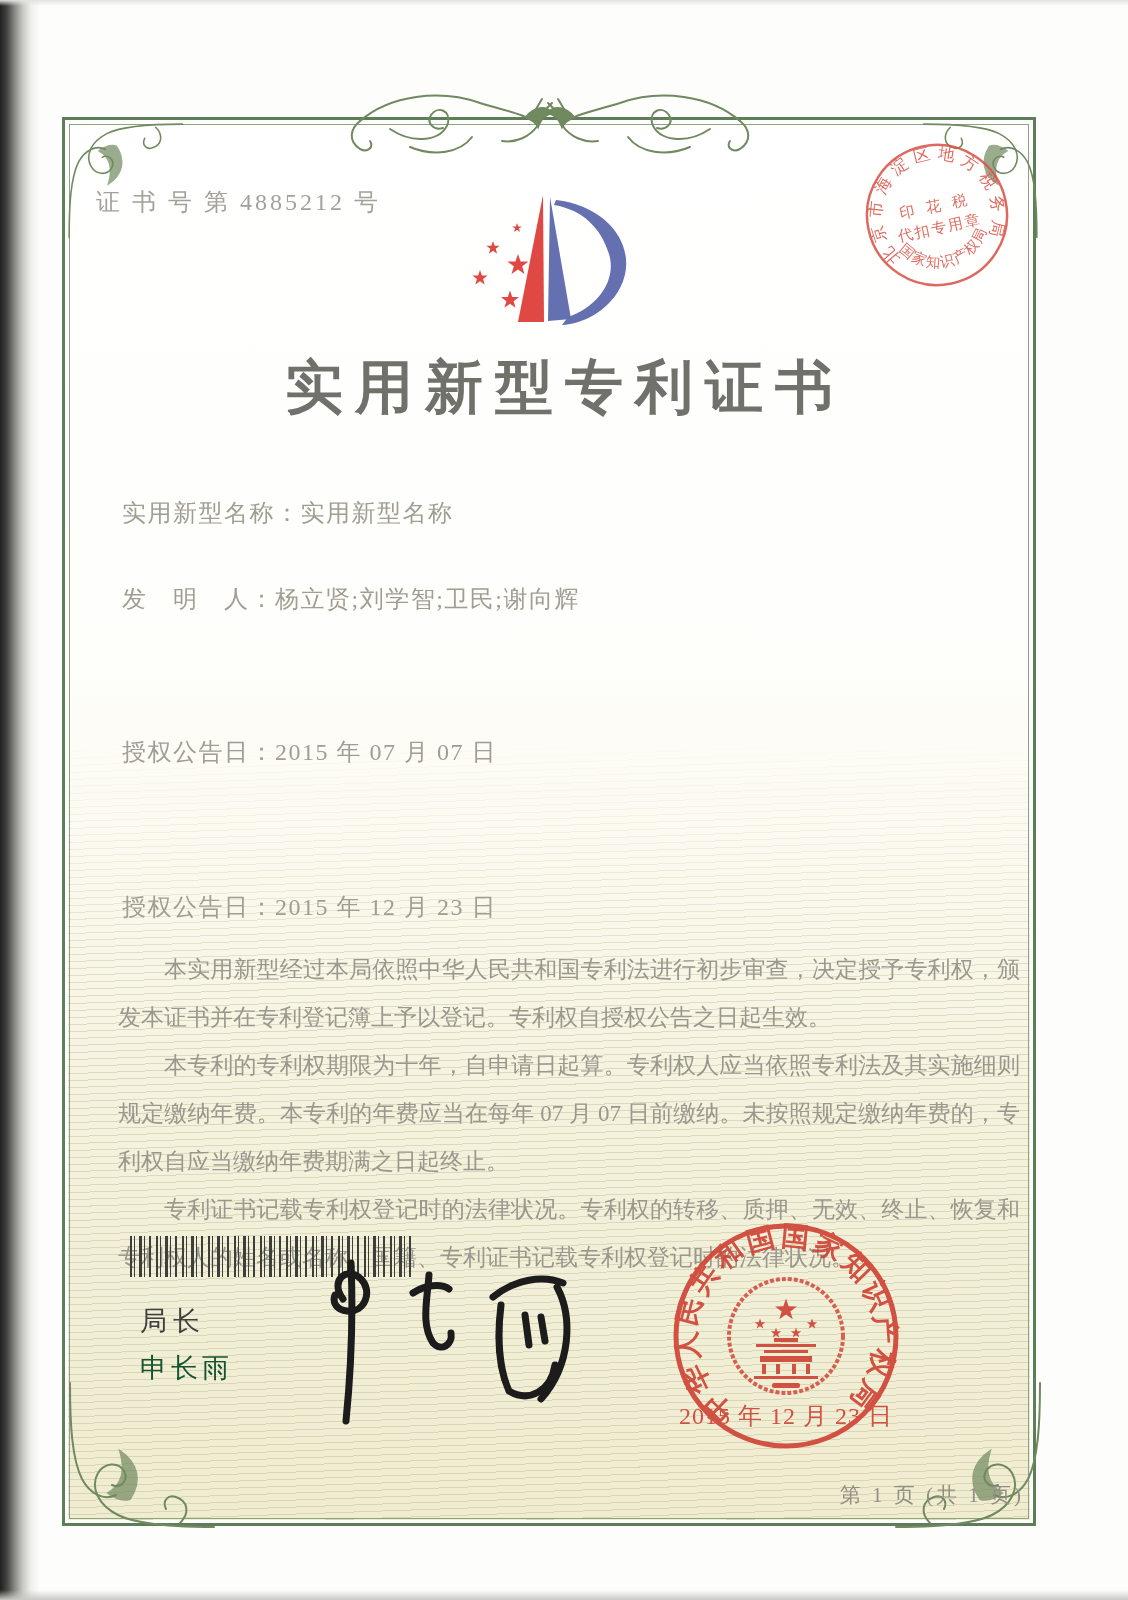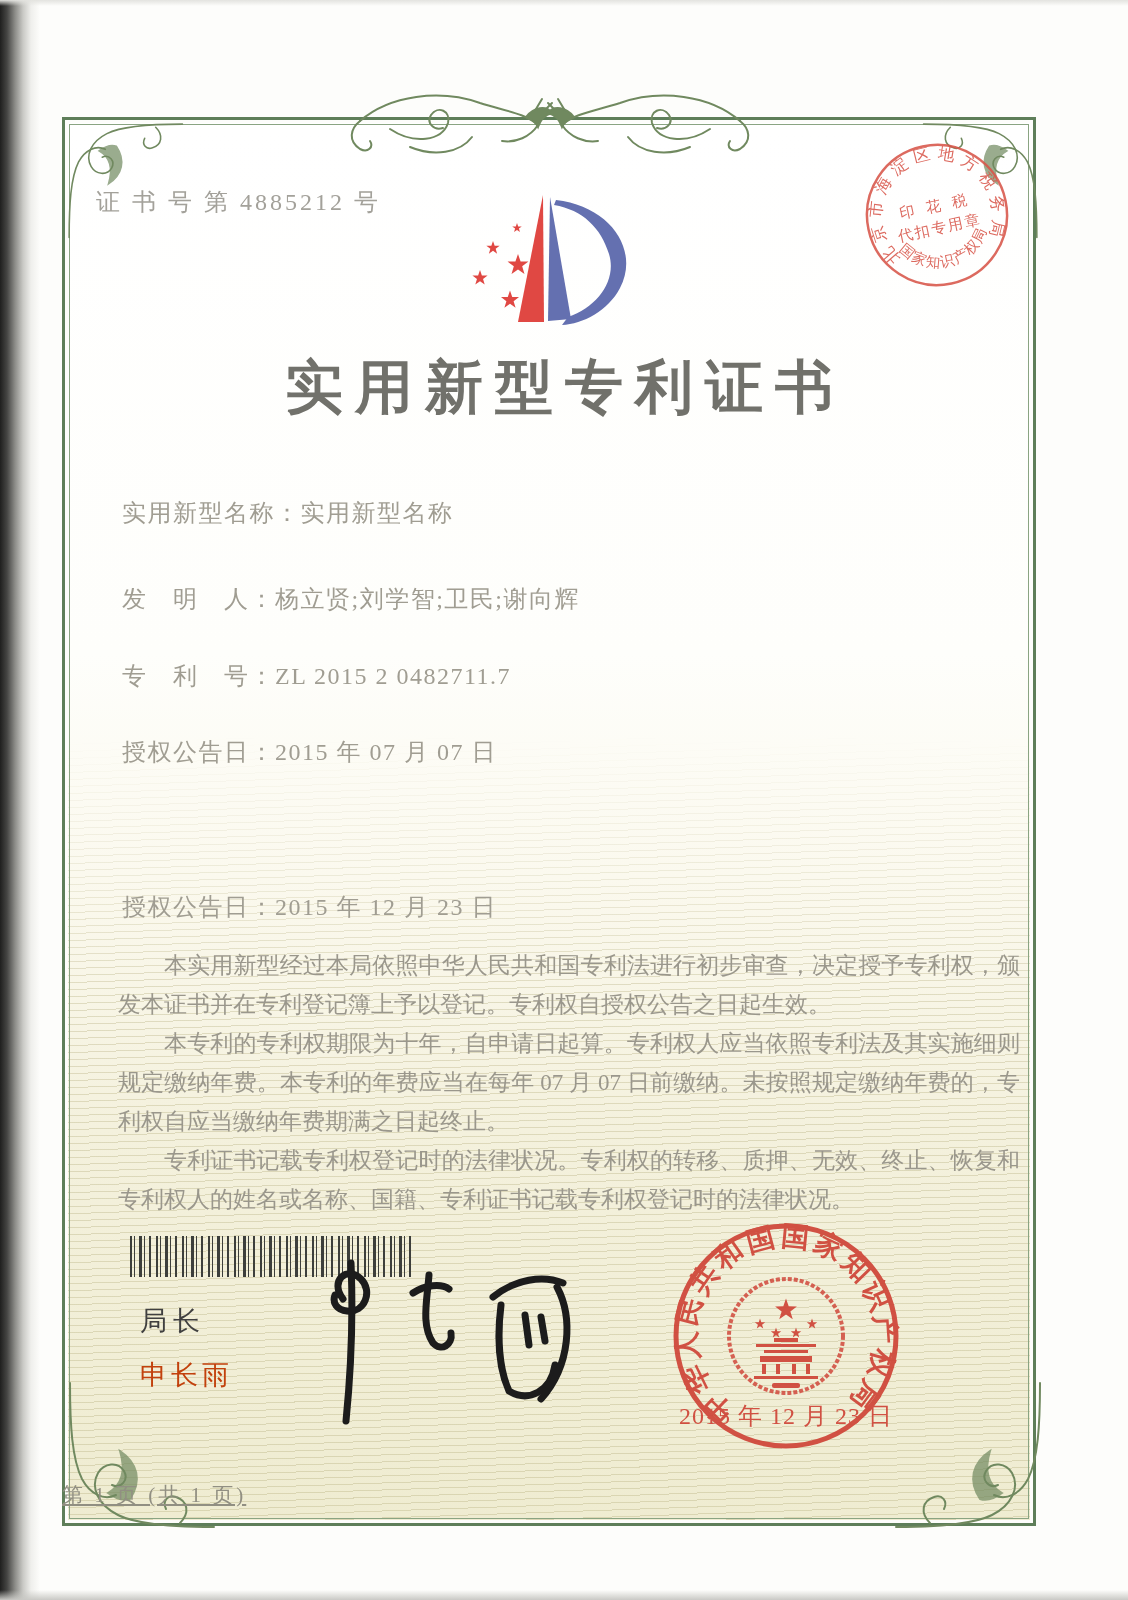"专 利 号：ZL 2015 2" div.field-row { html: <div> <span>专 利 号：</span><span>ZL 2015 2 0482711.7</span> </div> -> none }
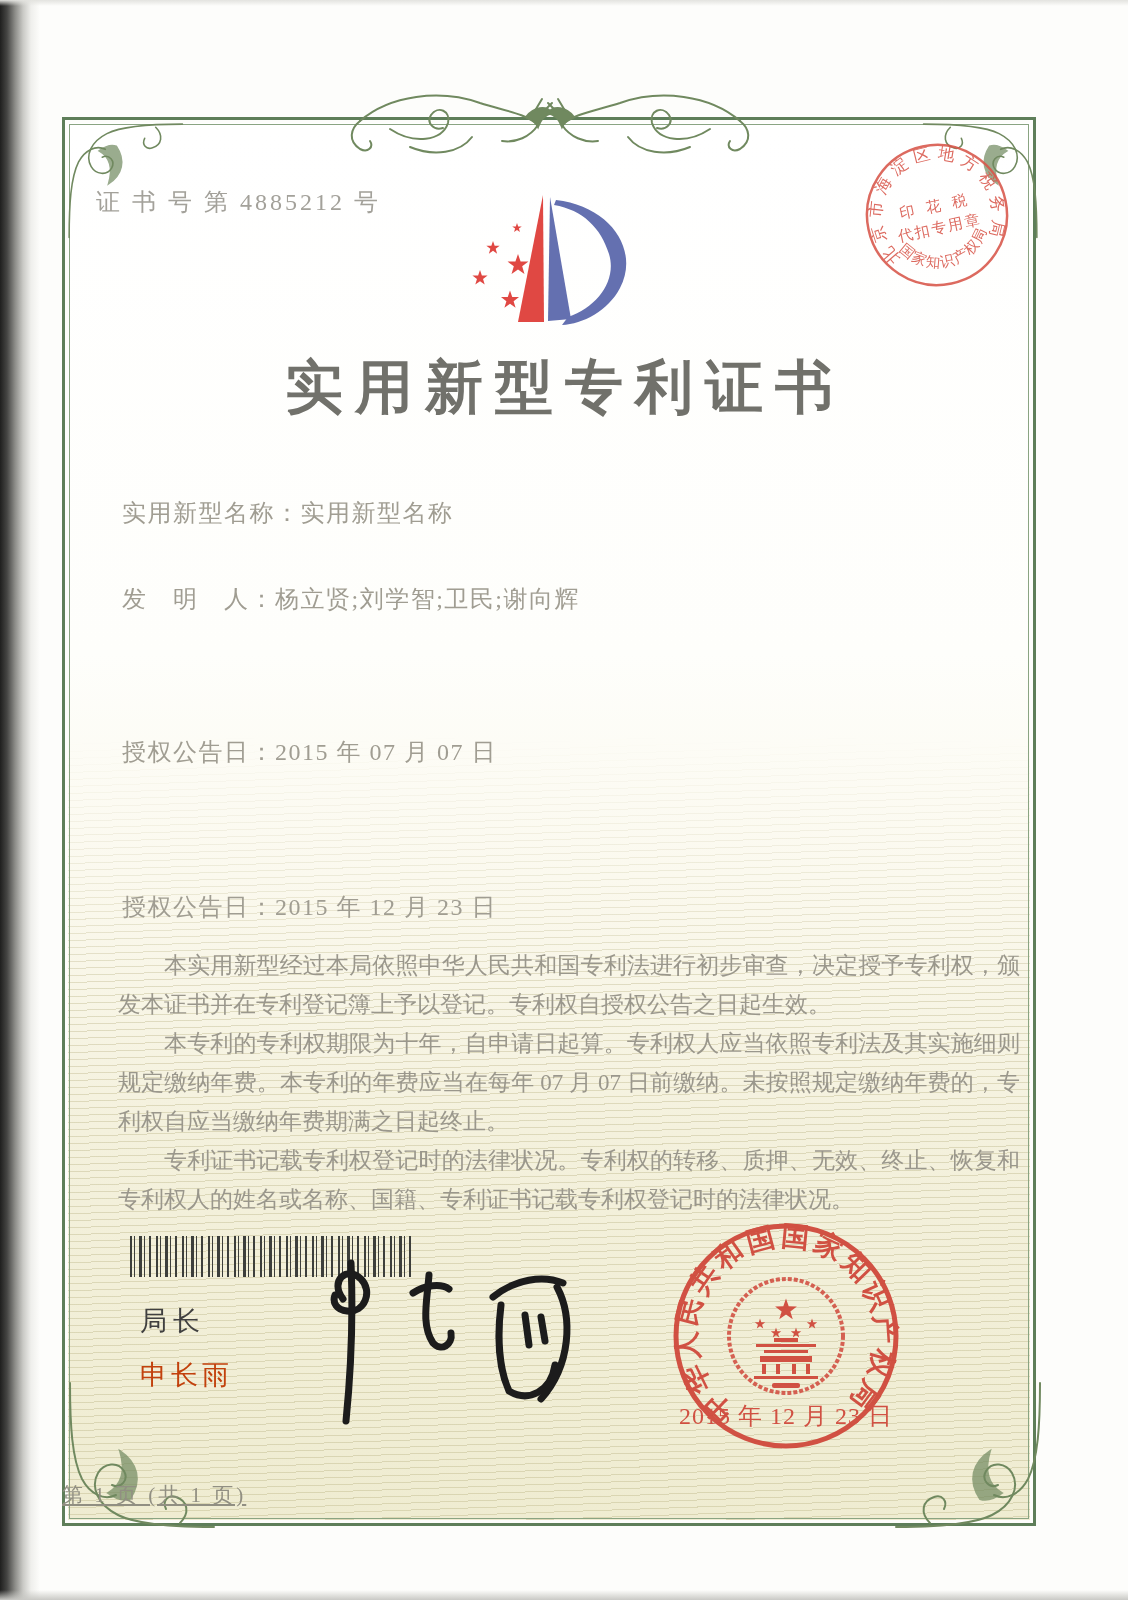"本实用新型经过本局依照中华人民共和国专利法进行初步审查，决定授予专利权，颁发本证" .paragraphs { line-height: 39px -> 48px }
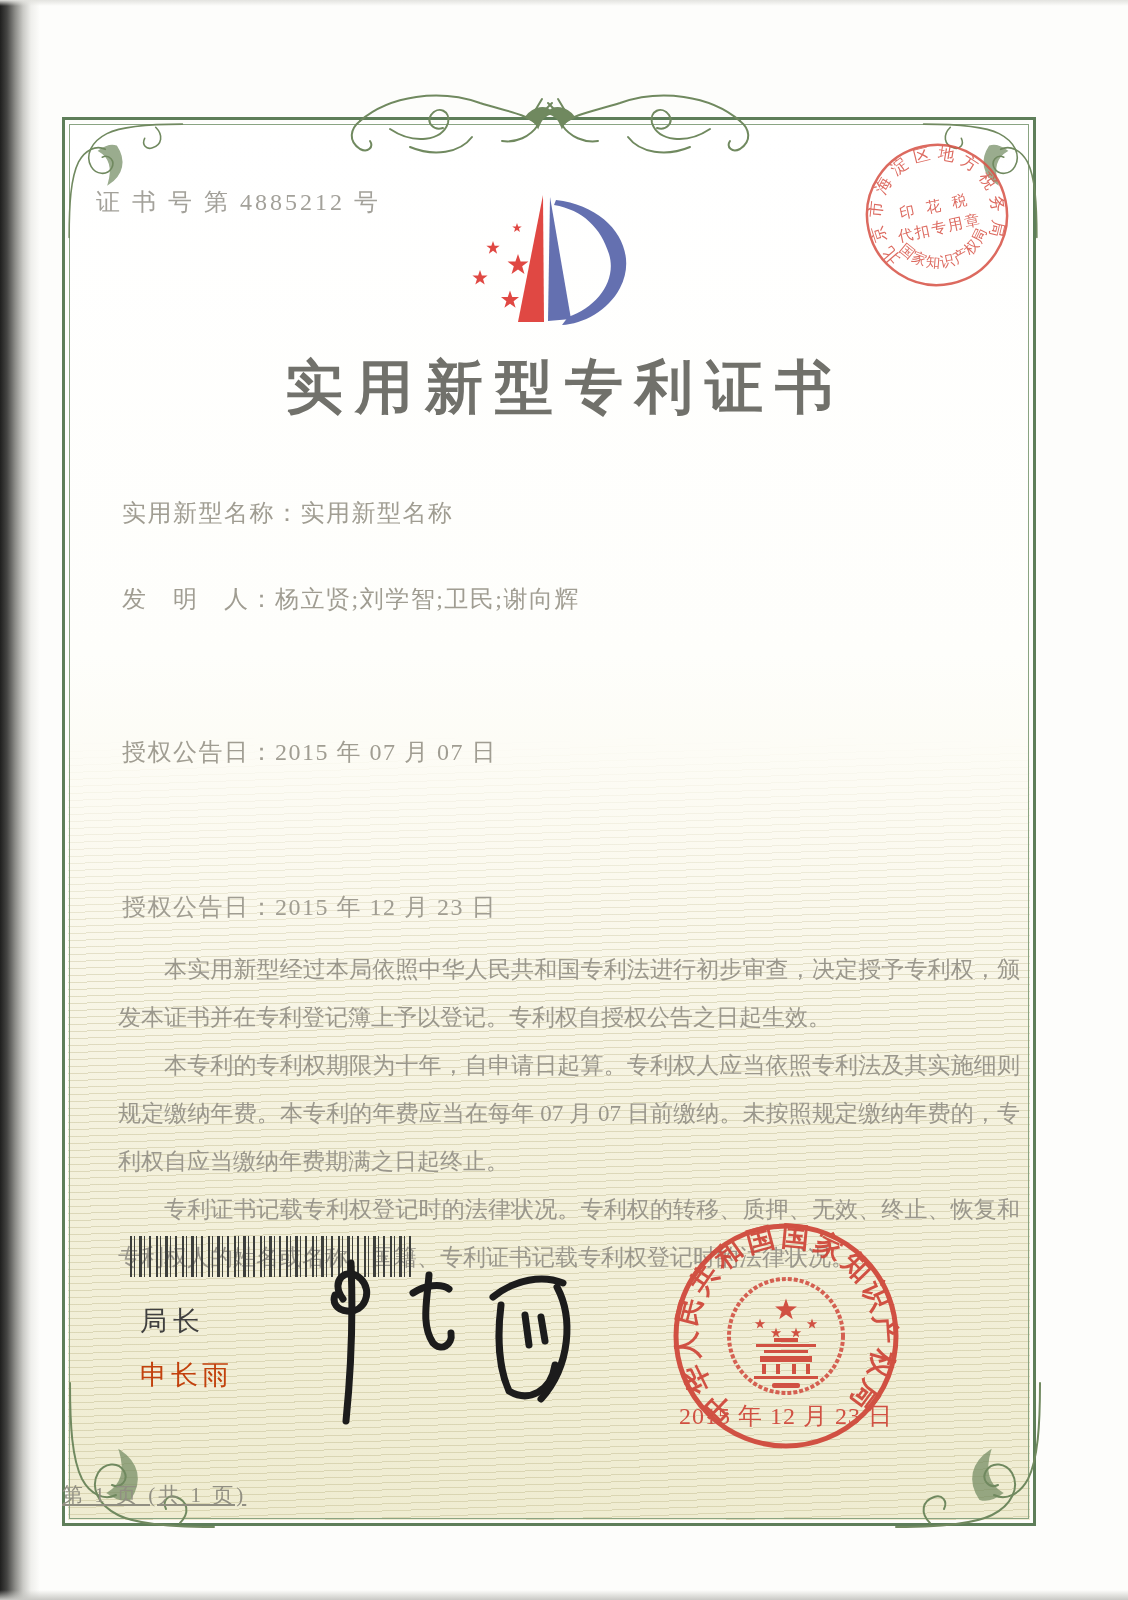"申长雨" .director-name { color: #c2410c -> #14532d; margin-top: 7px -> none }
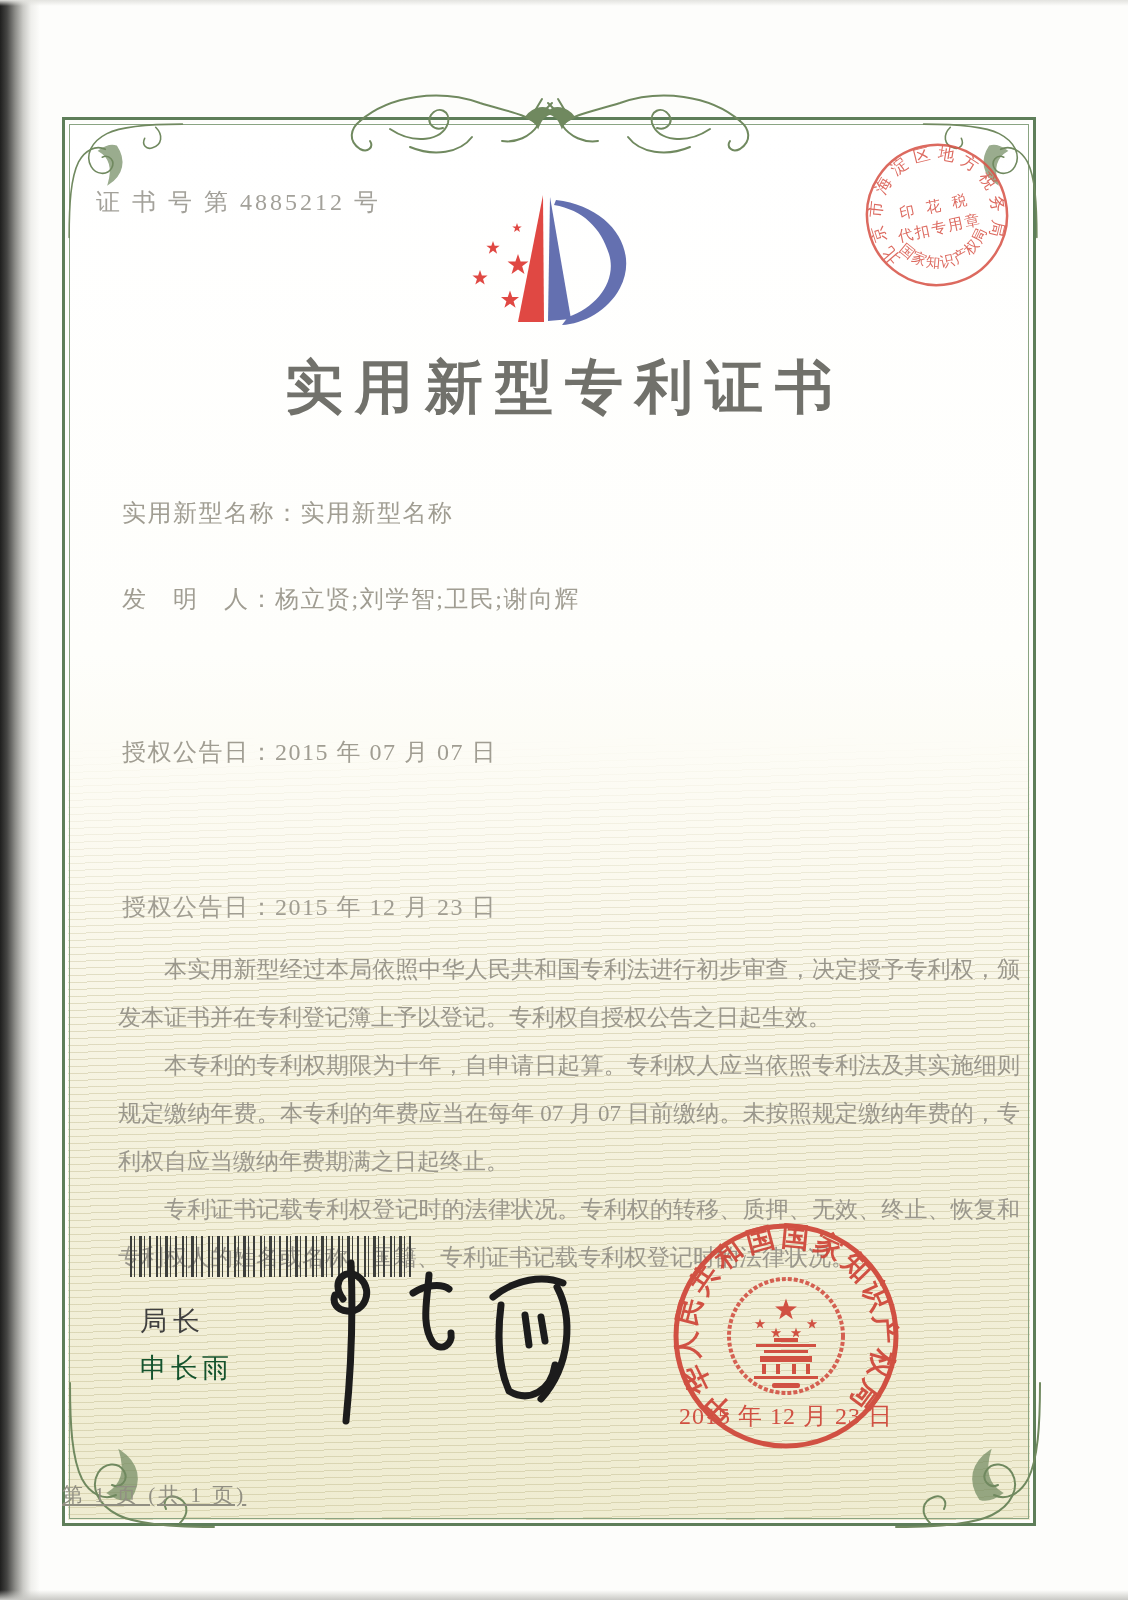"第 1 页 (共 1" .page-footer { text-align: left -> right; text-decoration: underline -> none }
